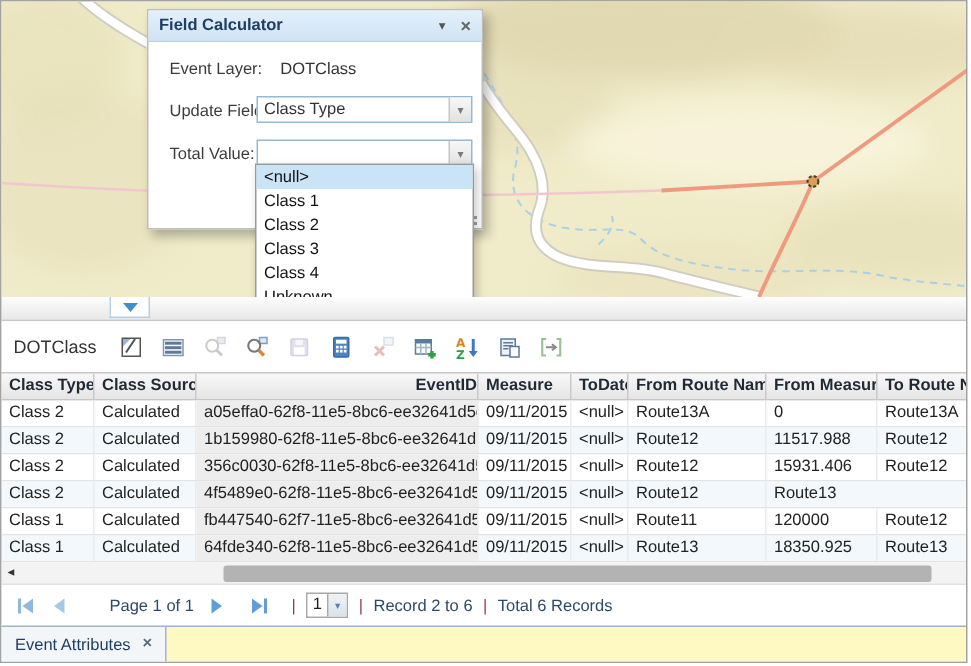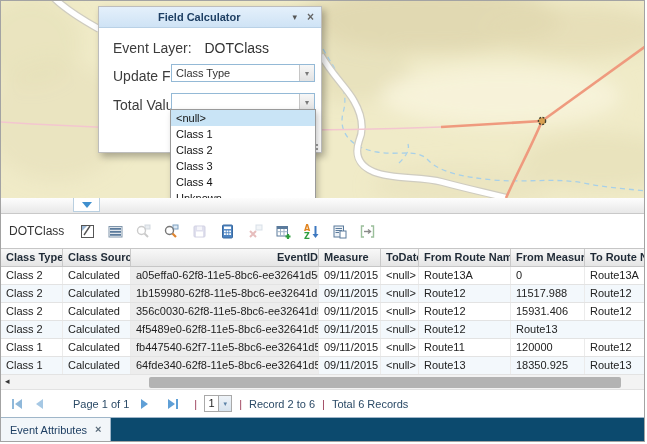"Field Calculator" .dialog-titlebar { text-align: center -> none }
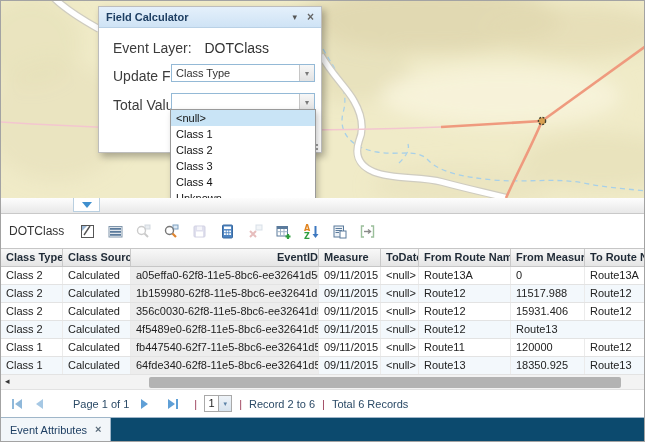"Event Layer: DOTClass" .dlg-row { font-size: 14px -> 11px }
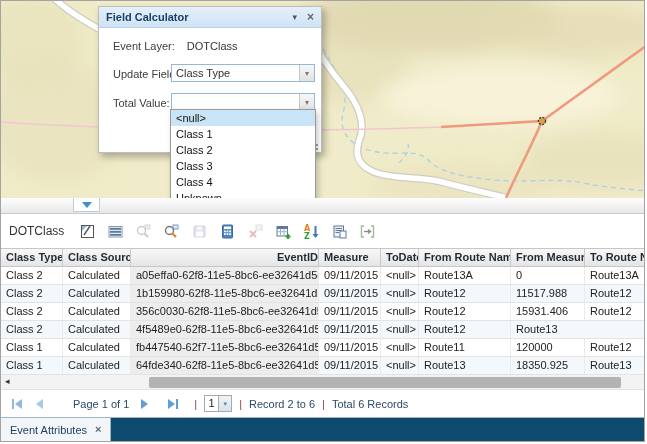"Event Attributes" .tabbar { background: #0c4a6e -> #fef9c3 }
